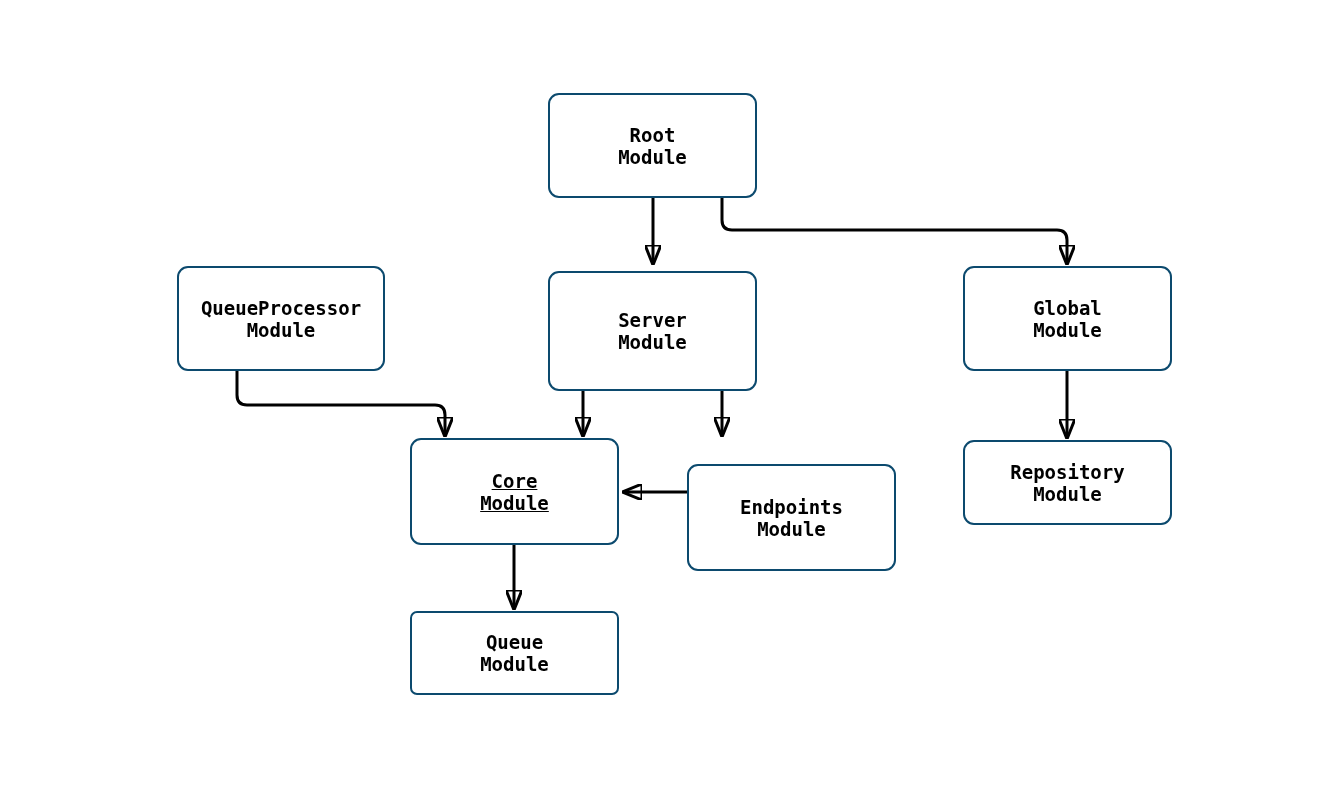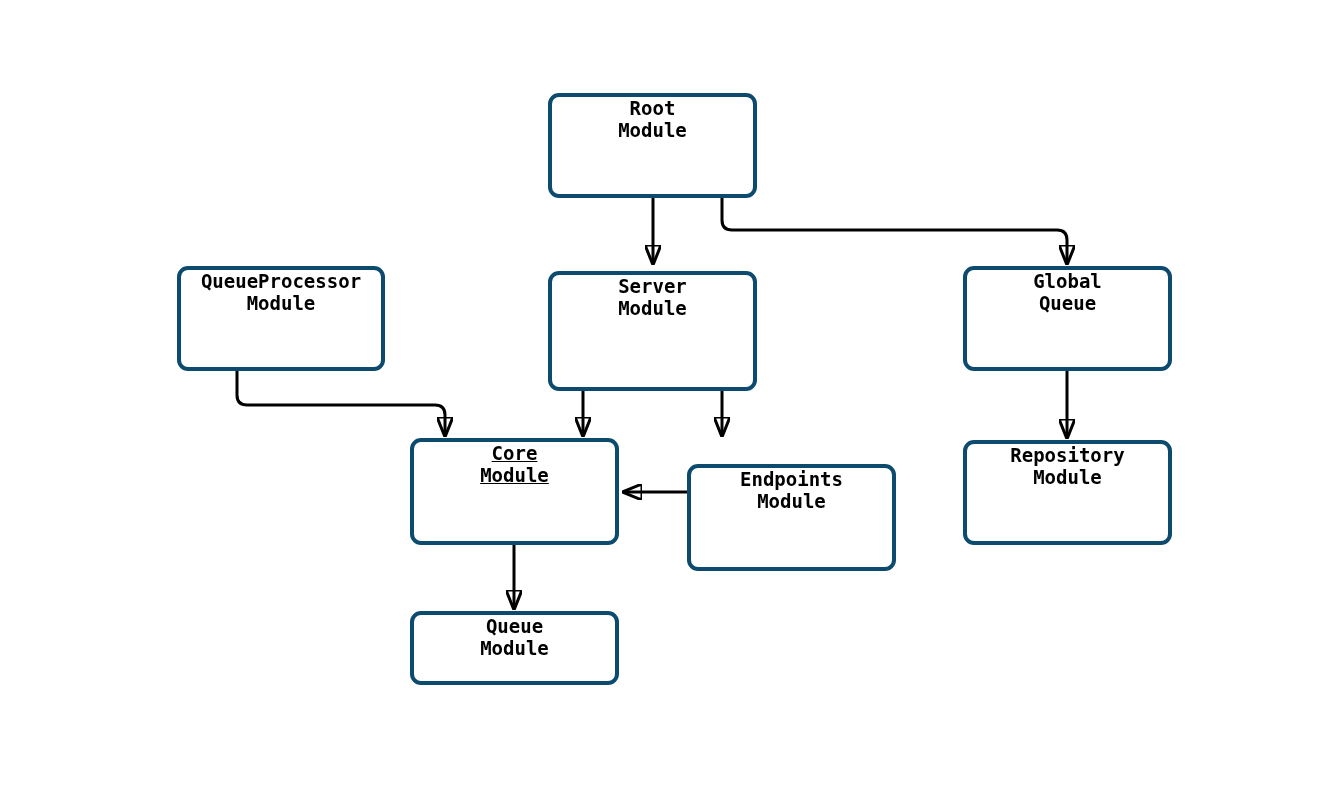"Root" .node { align-items: flex-start -> center; border: 4px solid #0c4a6e -> 2px solid #0c4a6e }
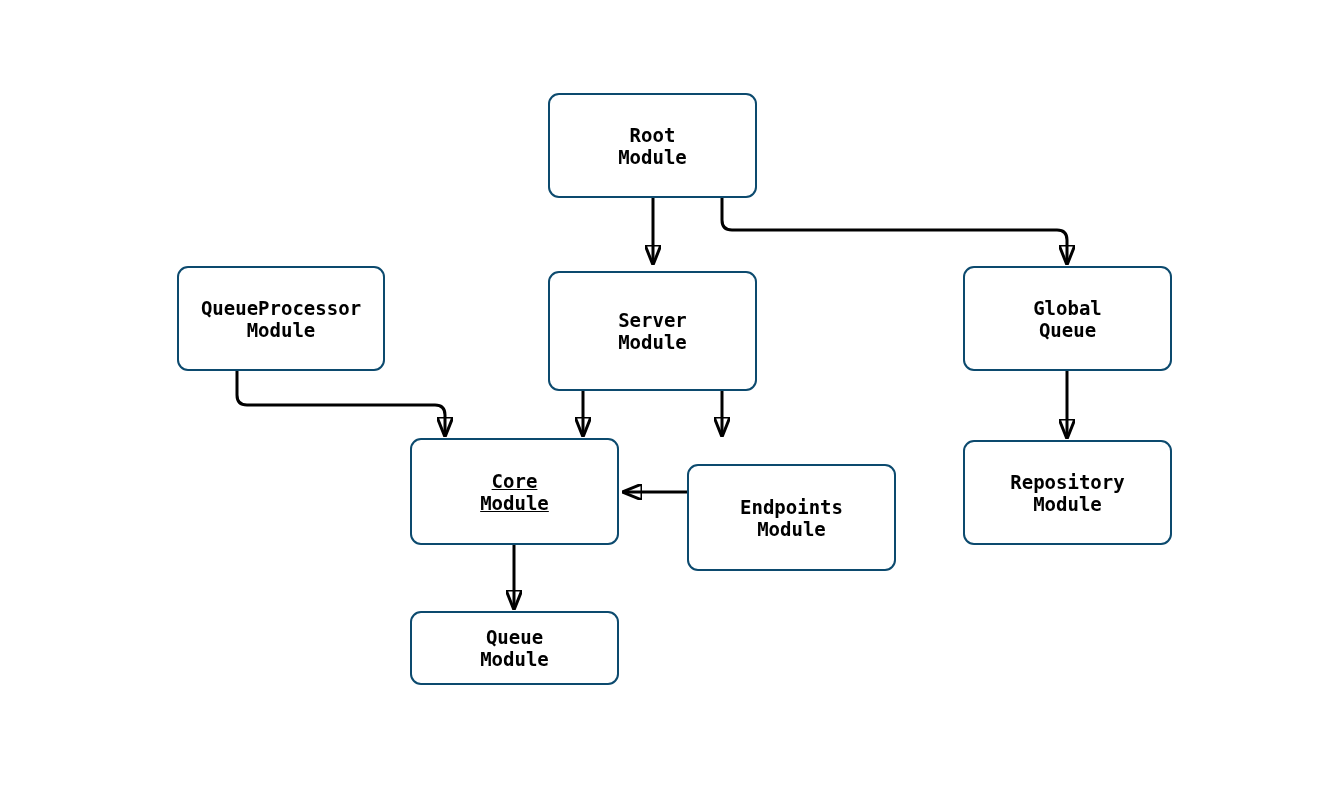"Global" span.label { text: Queue -> Module }
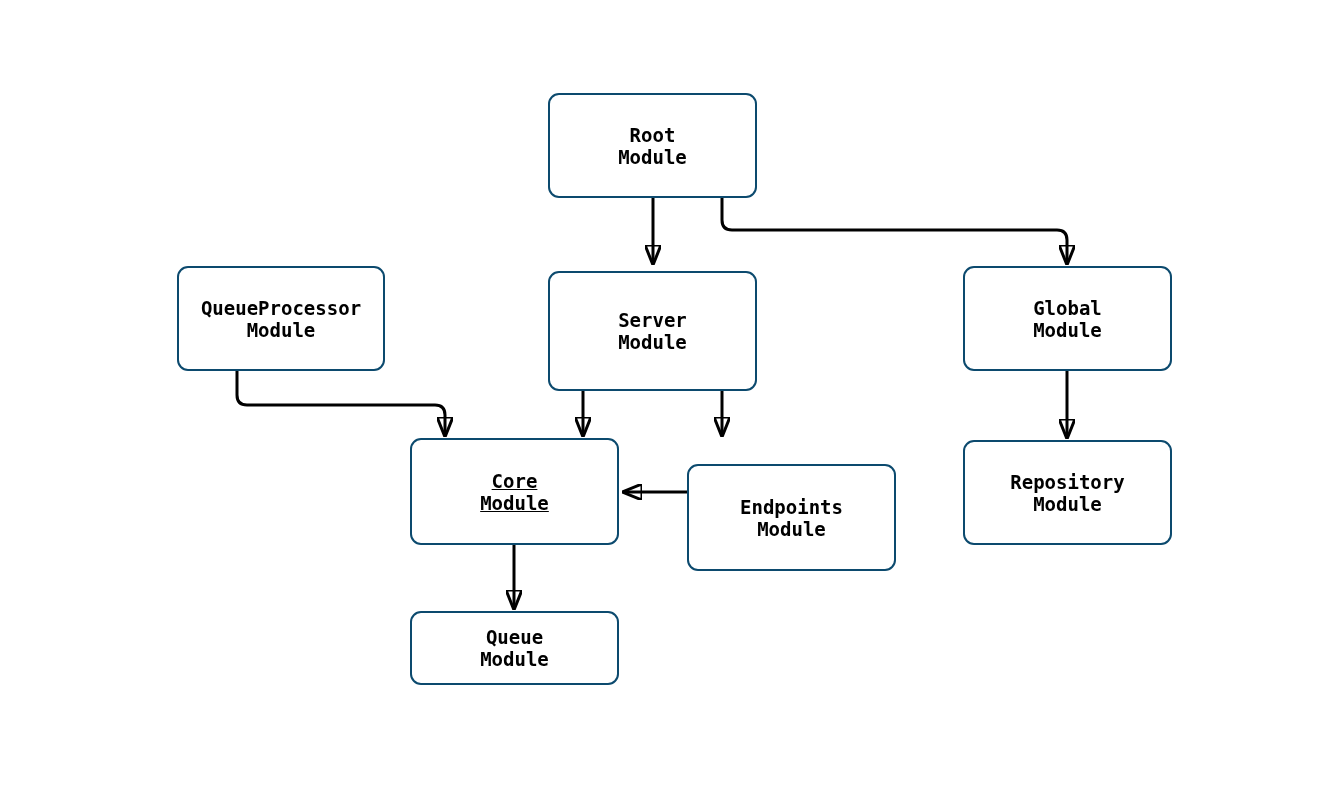"Repository" div.node { height: 105px -> 85px }
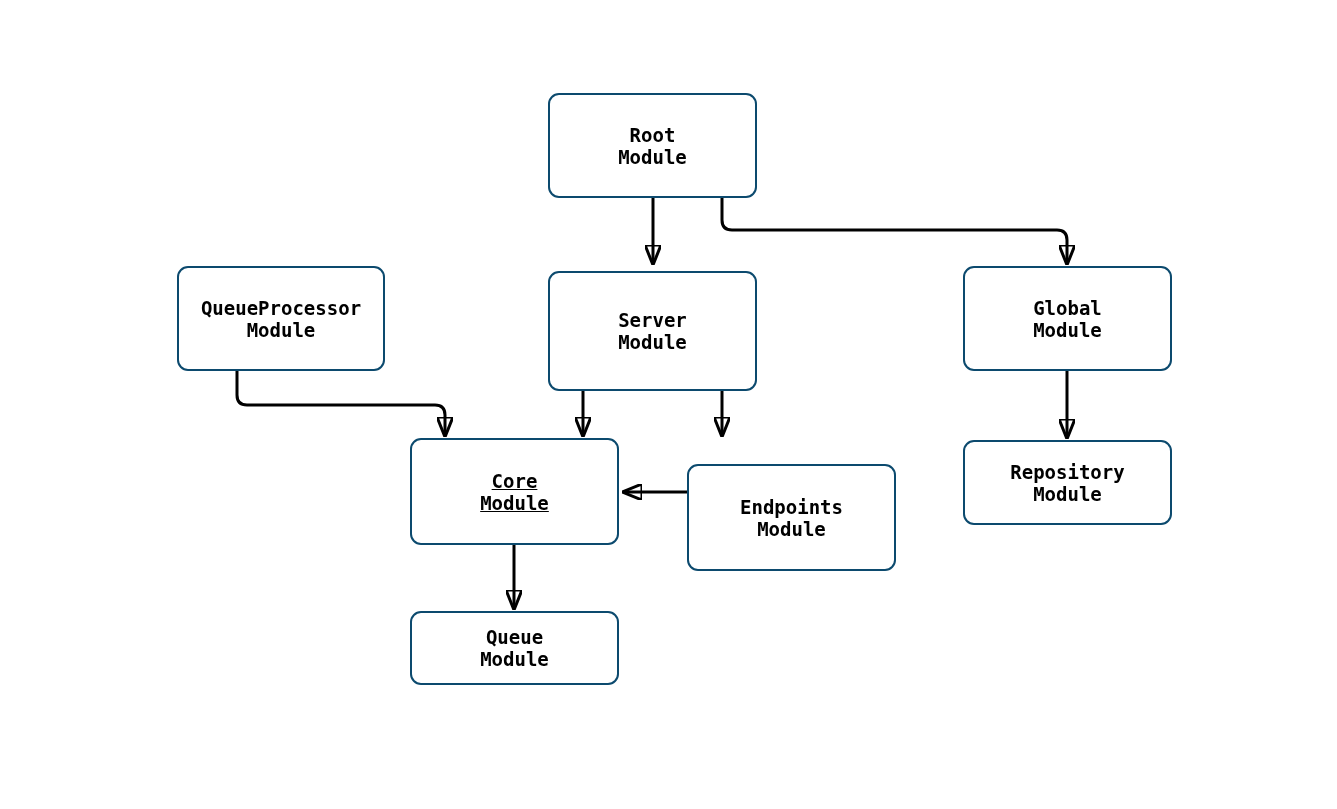"Queue" div.node { border-radius: none -> 7px; height: 74px -> 84px }
